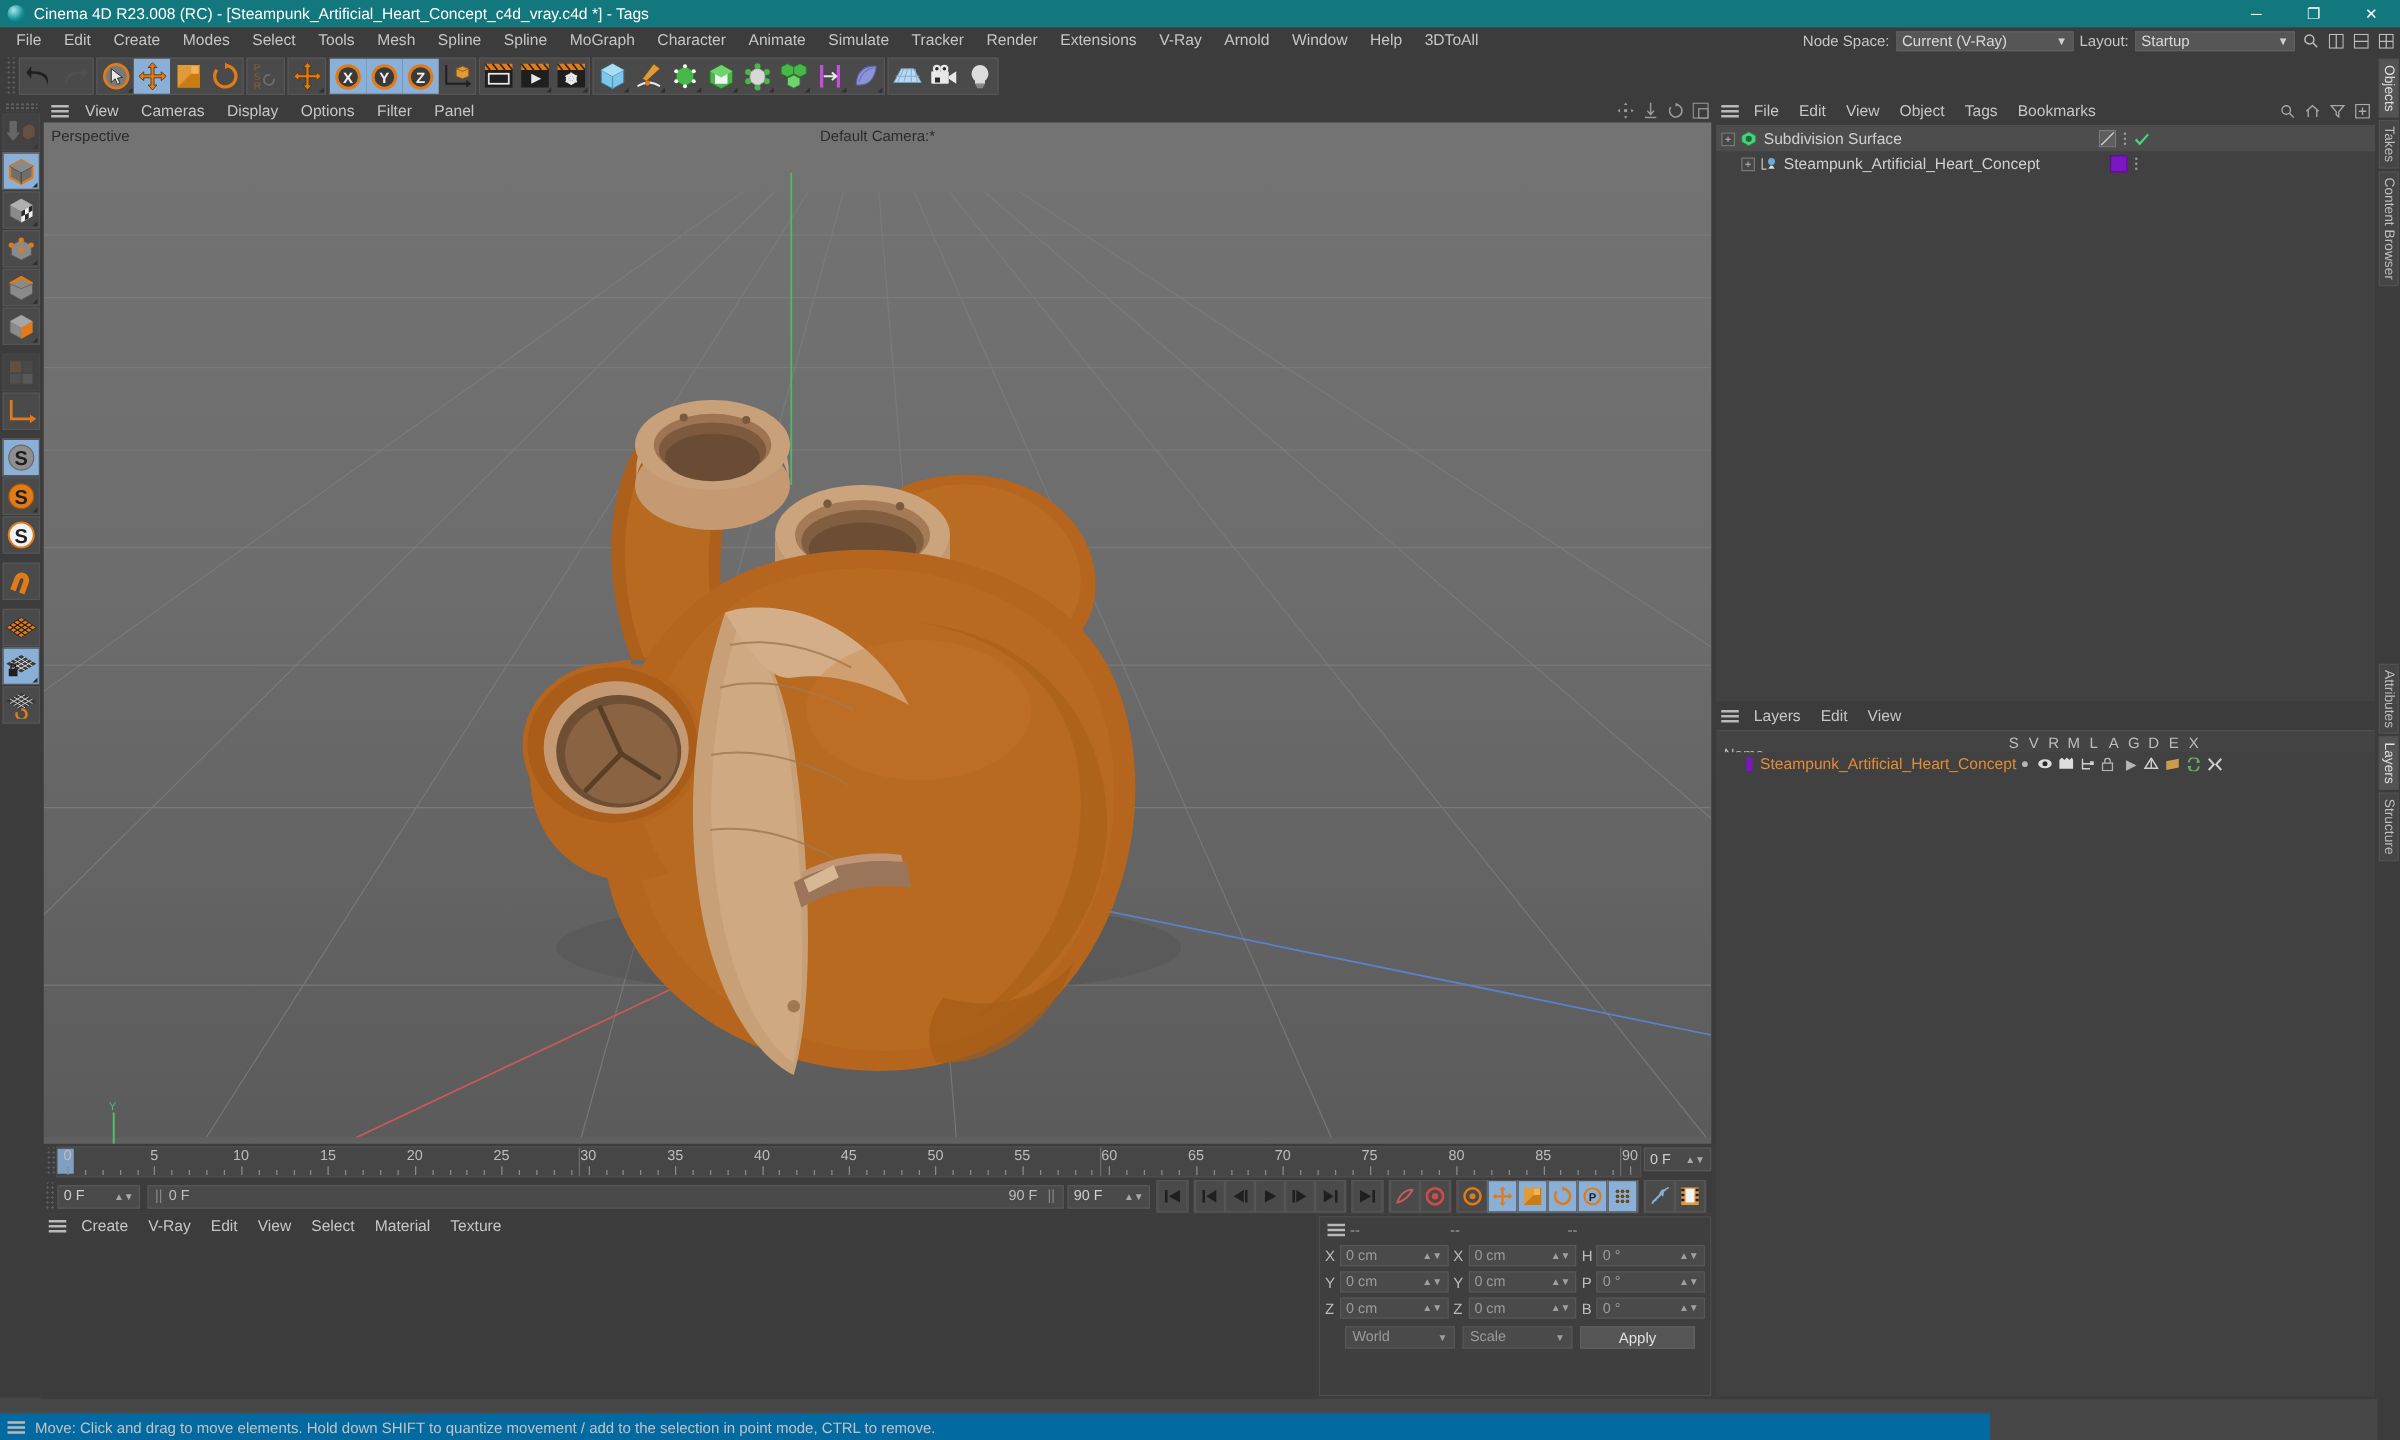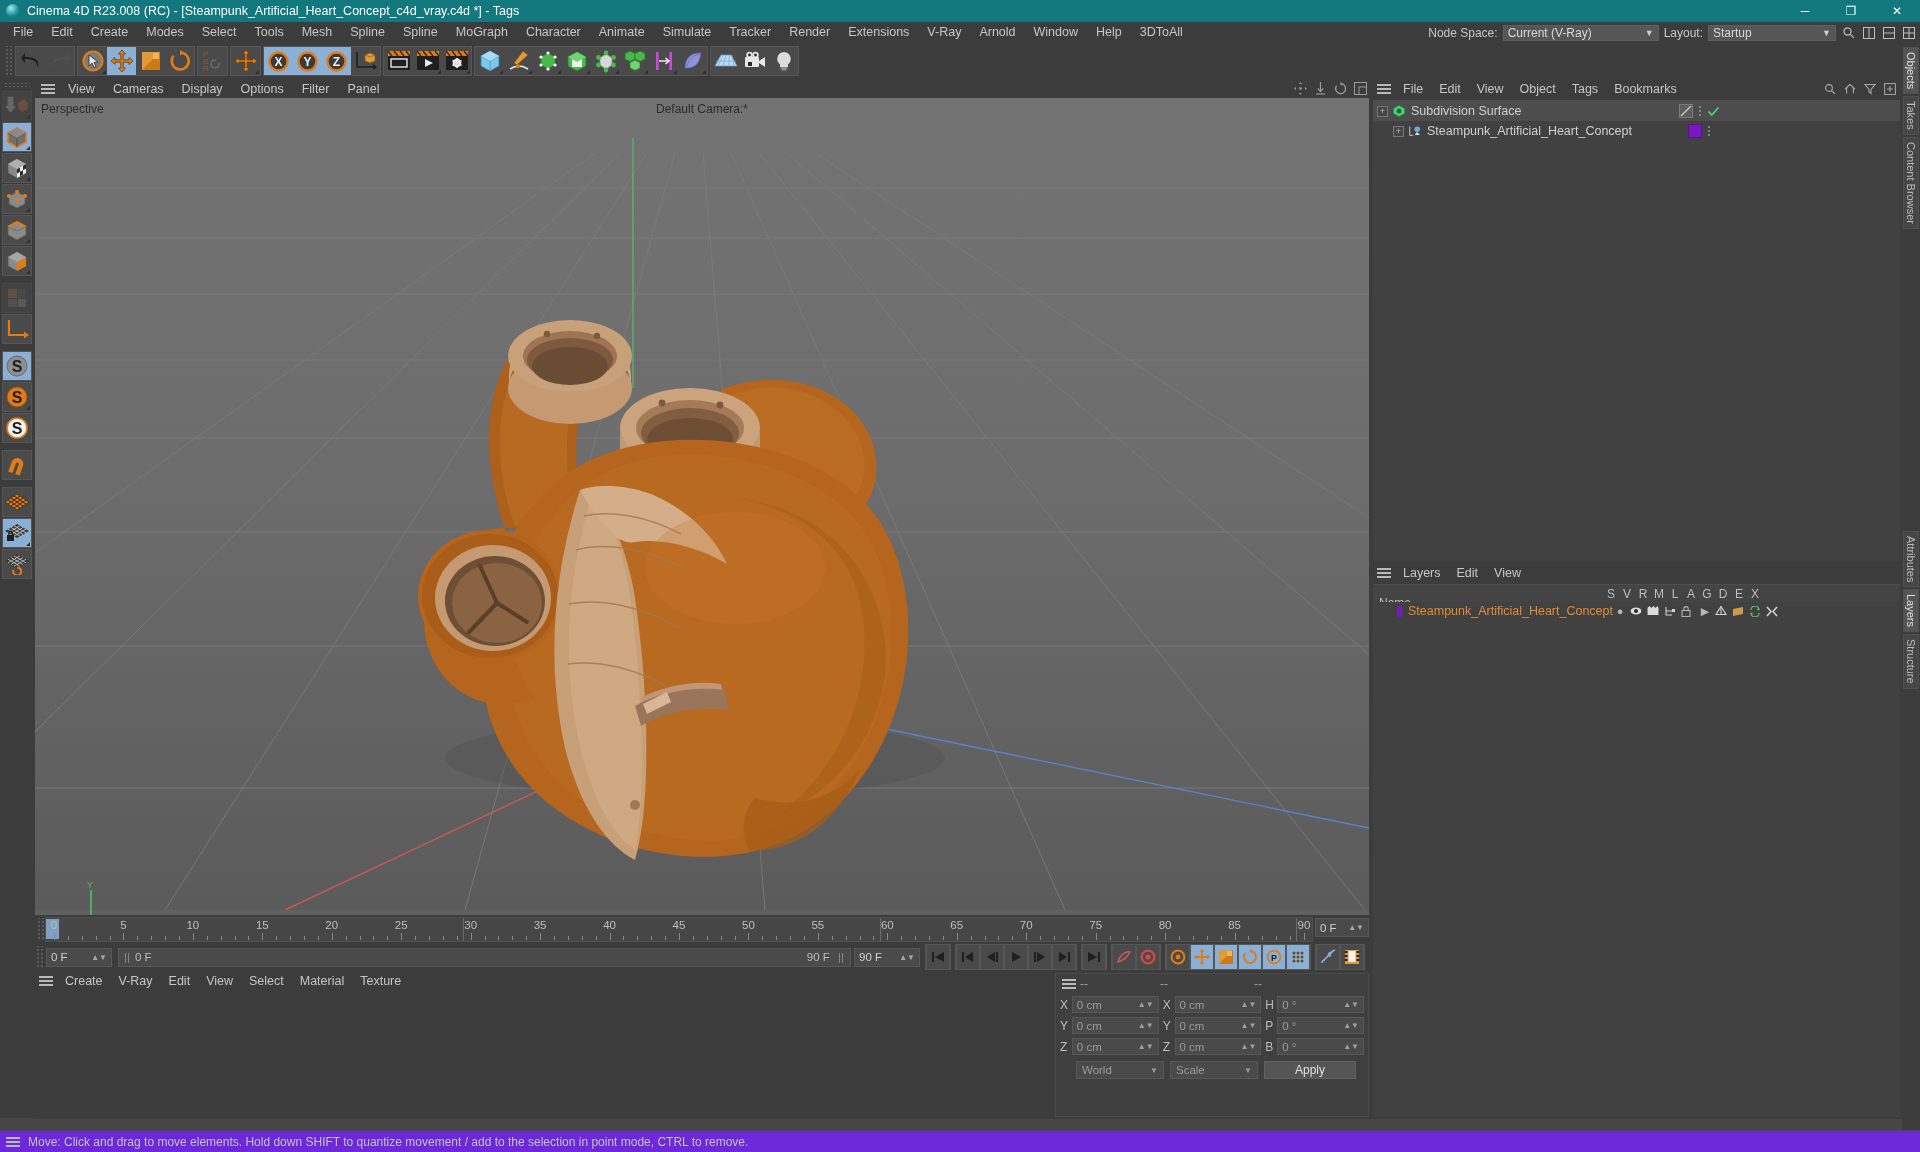"Current (V-Ray)" div.combo { width: 156px -> 142px }
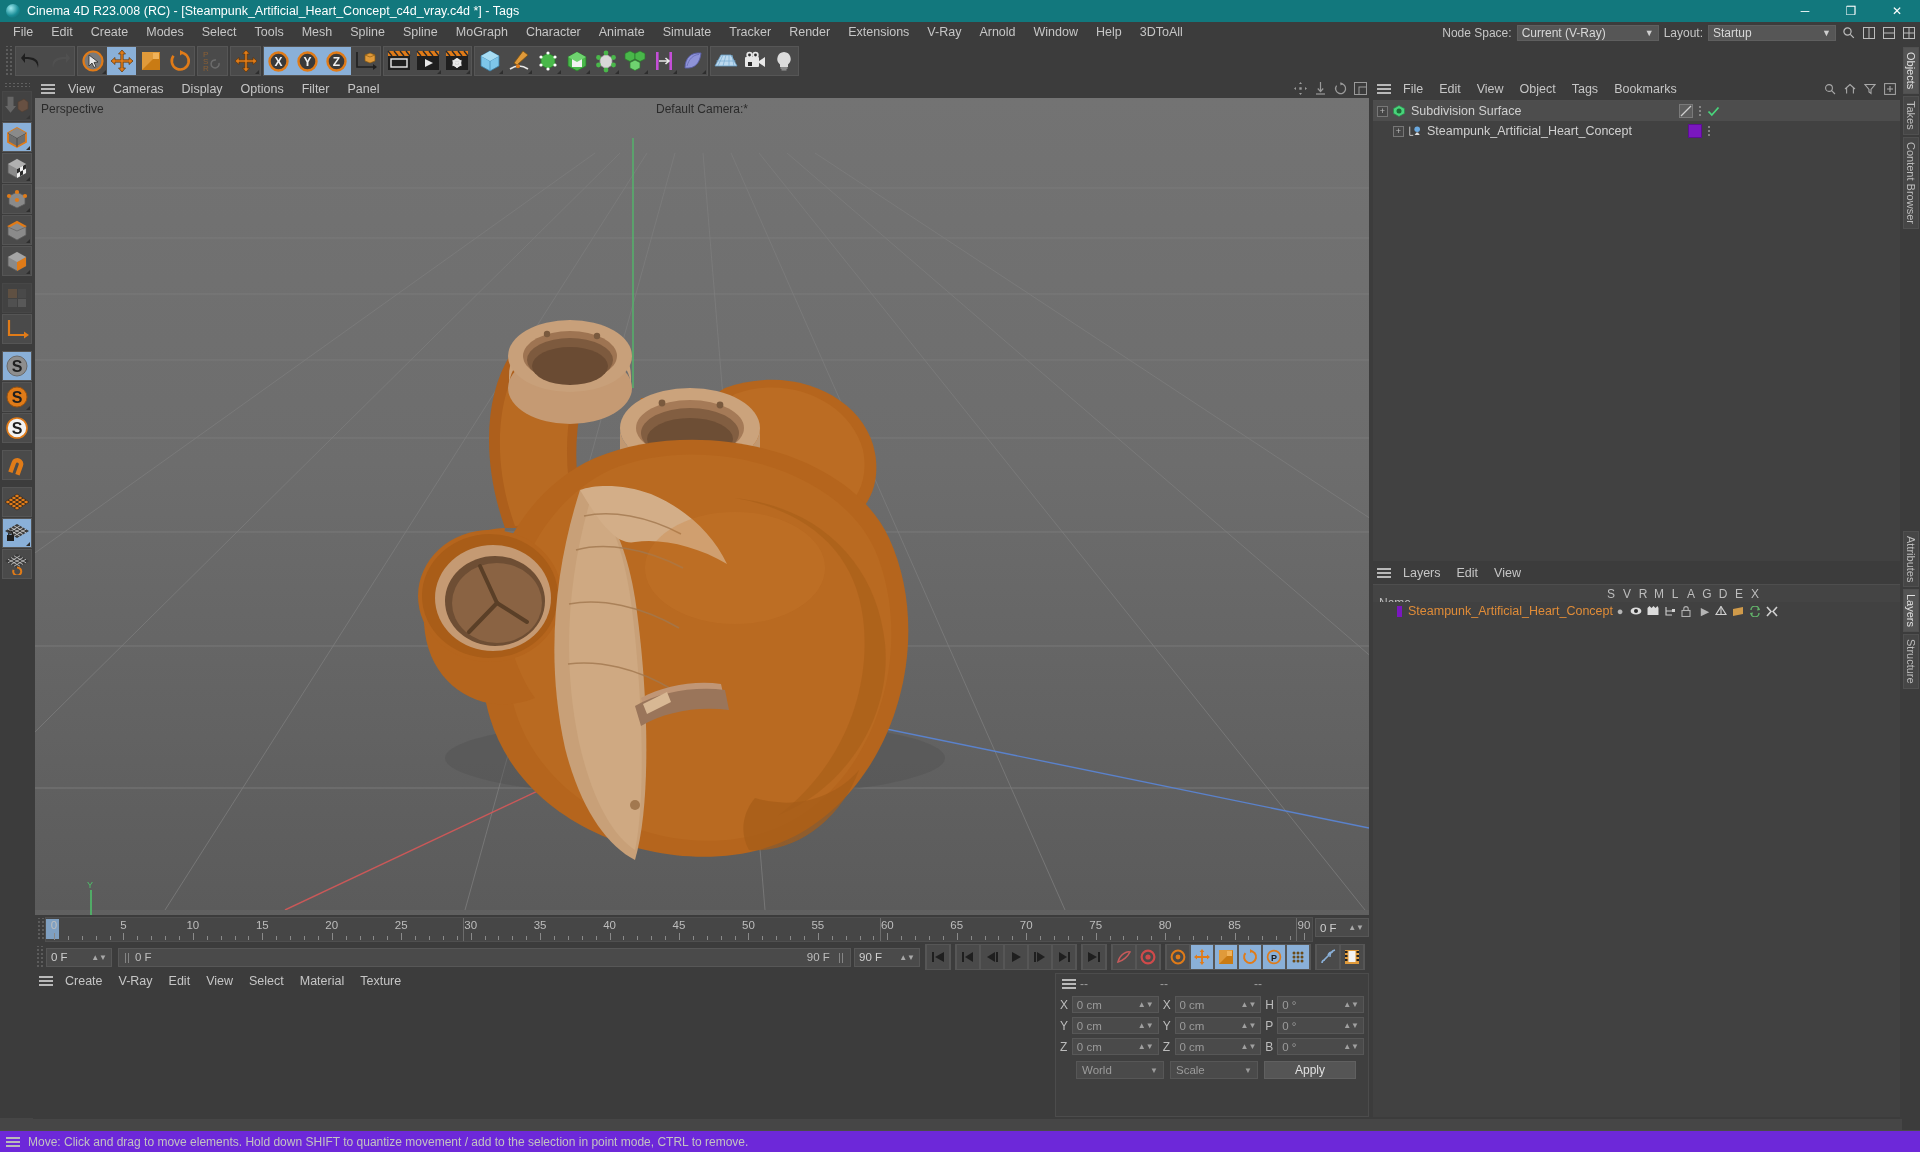"Move: Click and drag to" .statusbar { background: #6d28d9 -> #0369a1; width: 1920px -> 1592px }
